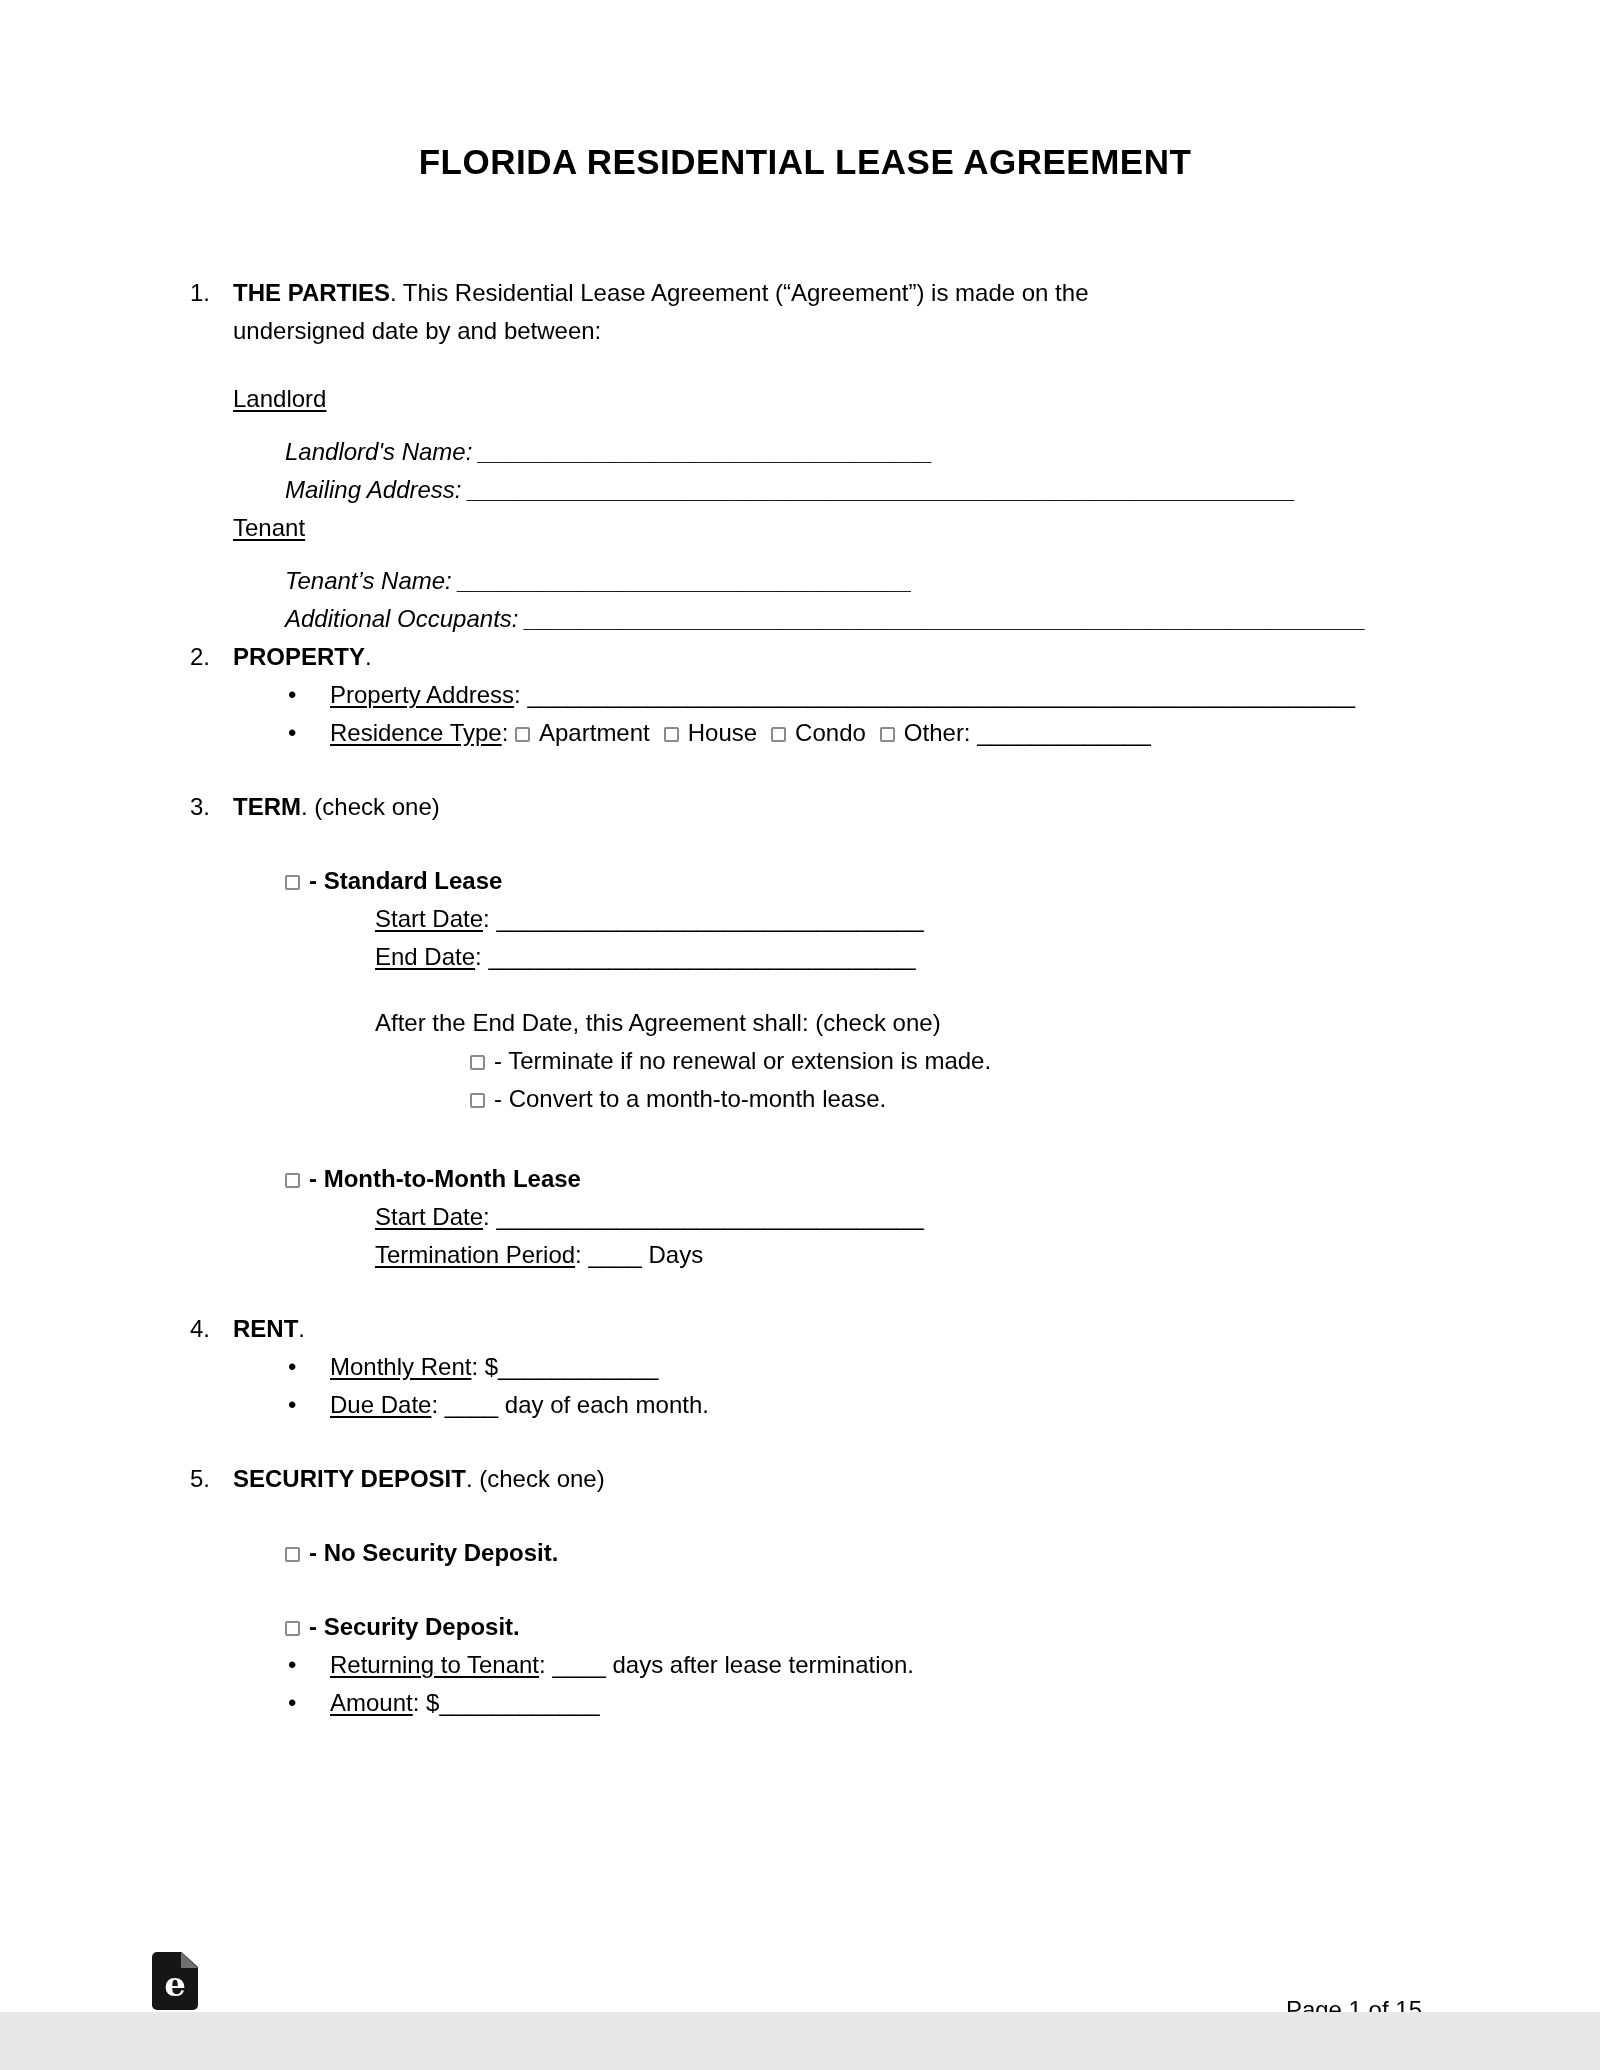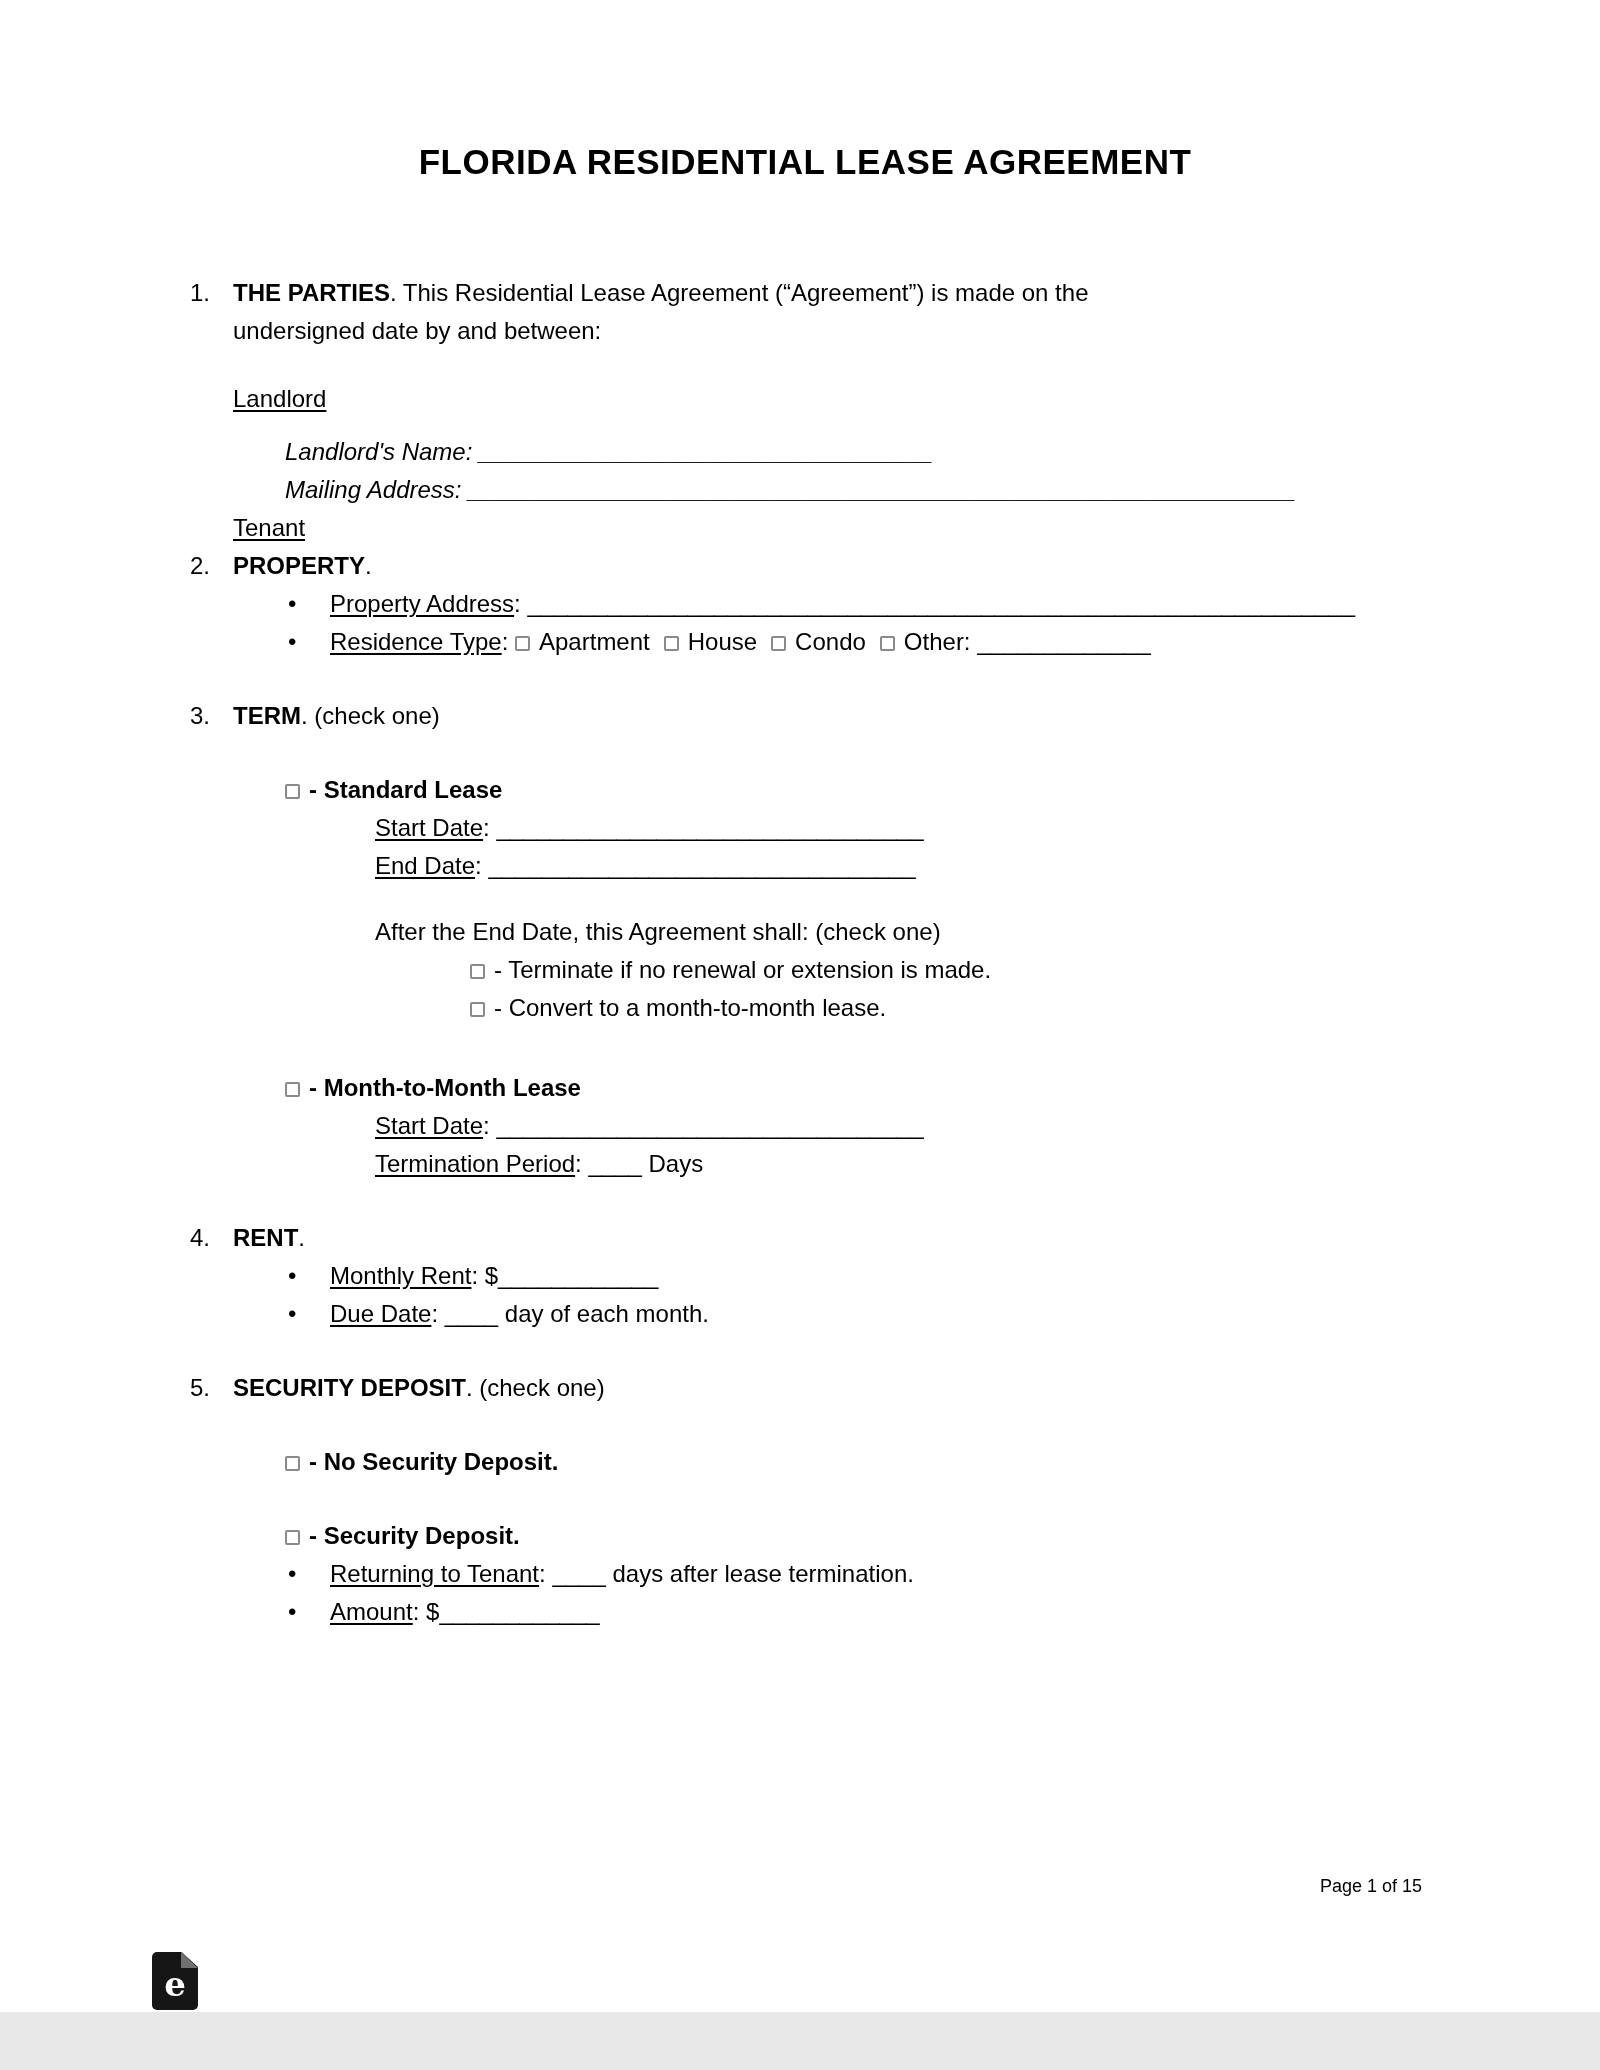"Tenant’s Name:" div.ind2 { html: none -> <div> <p><span>Tenant’s Name:</span><span> __________________________________</span></p> <p><span>Additional Occupants:</span><span> _______________________________________________________________</span></p> </div> }
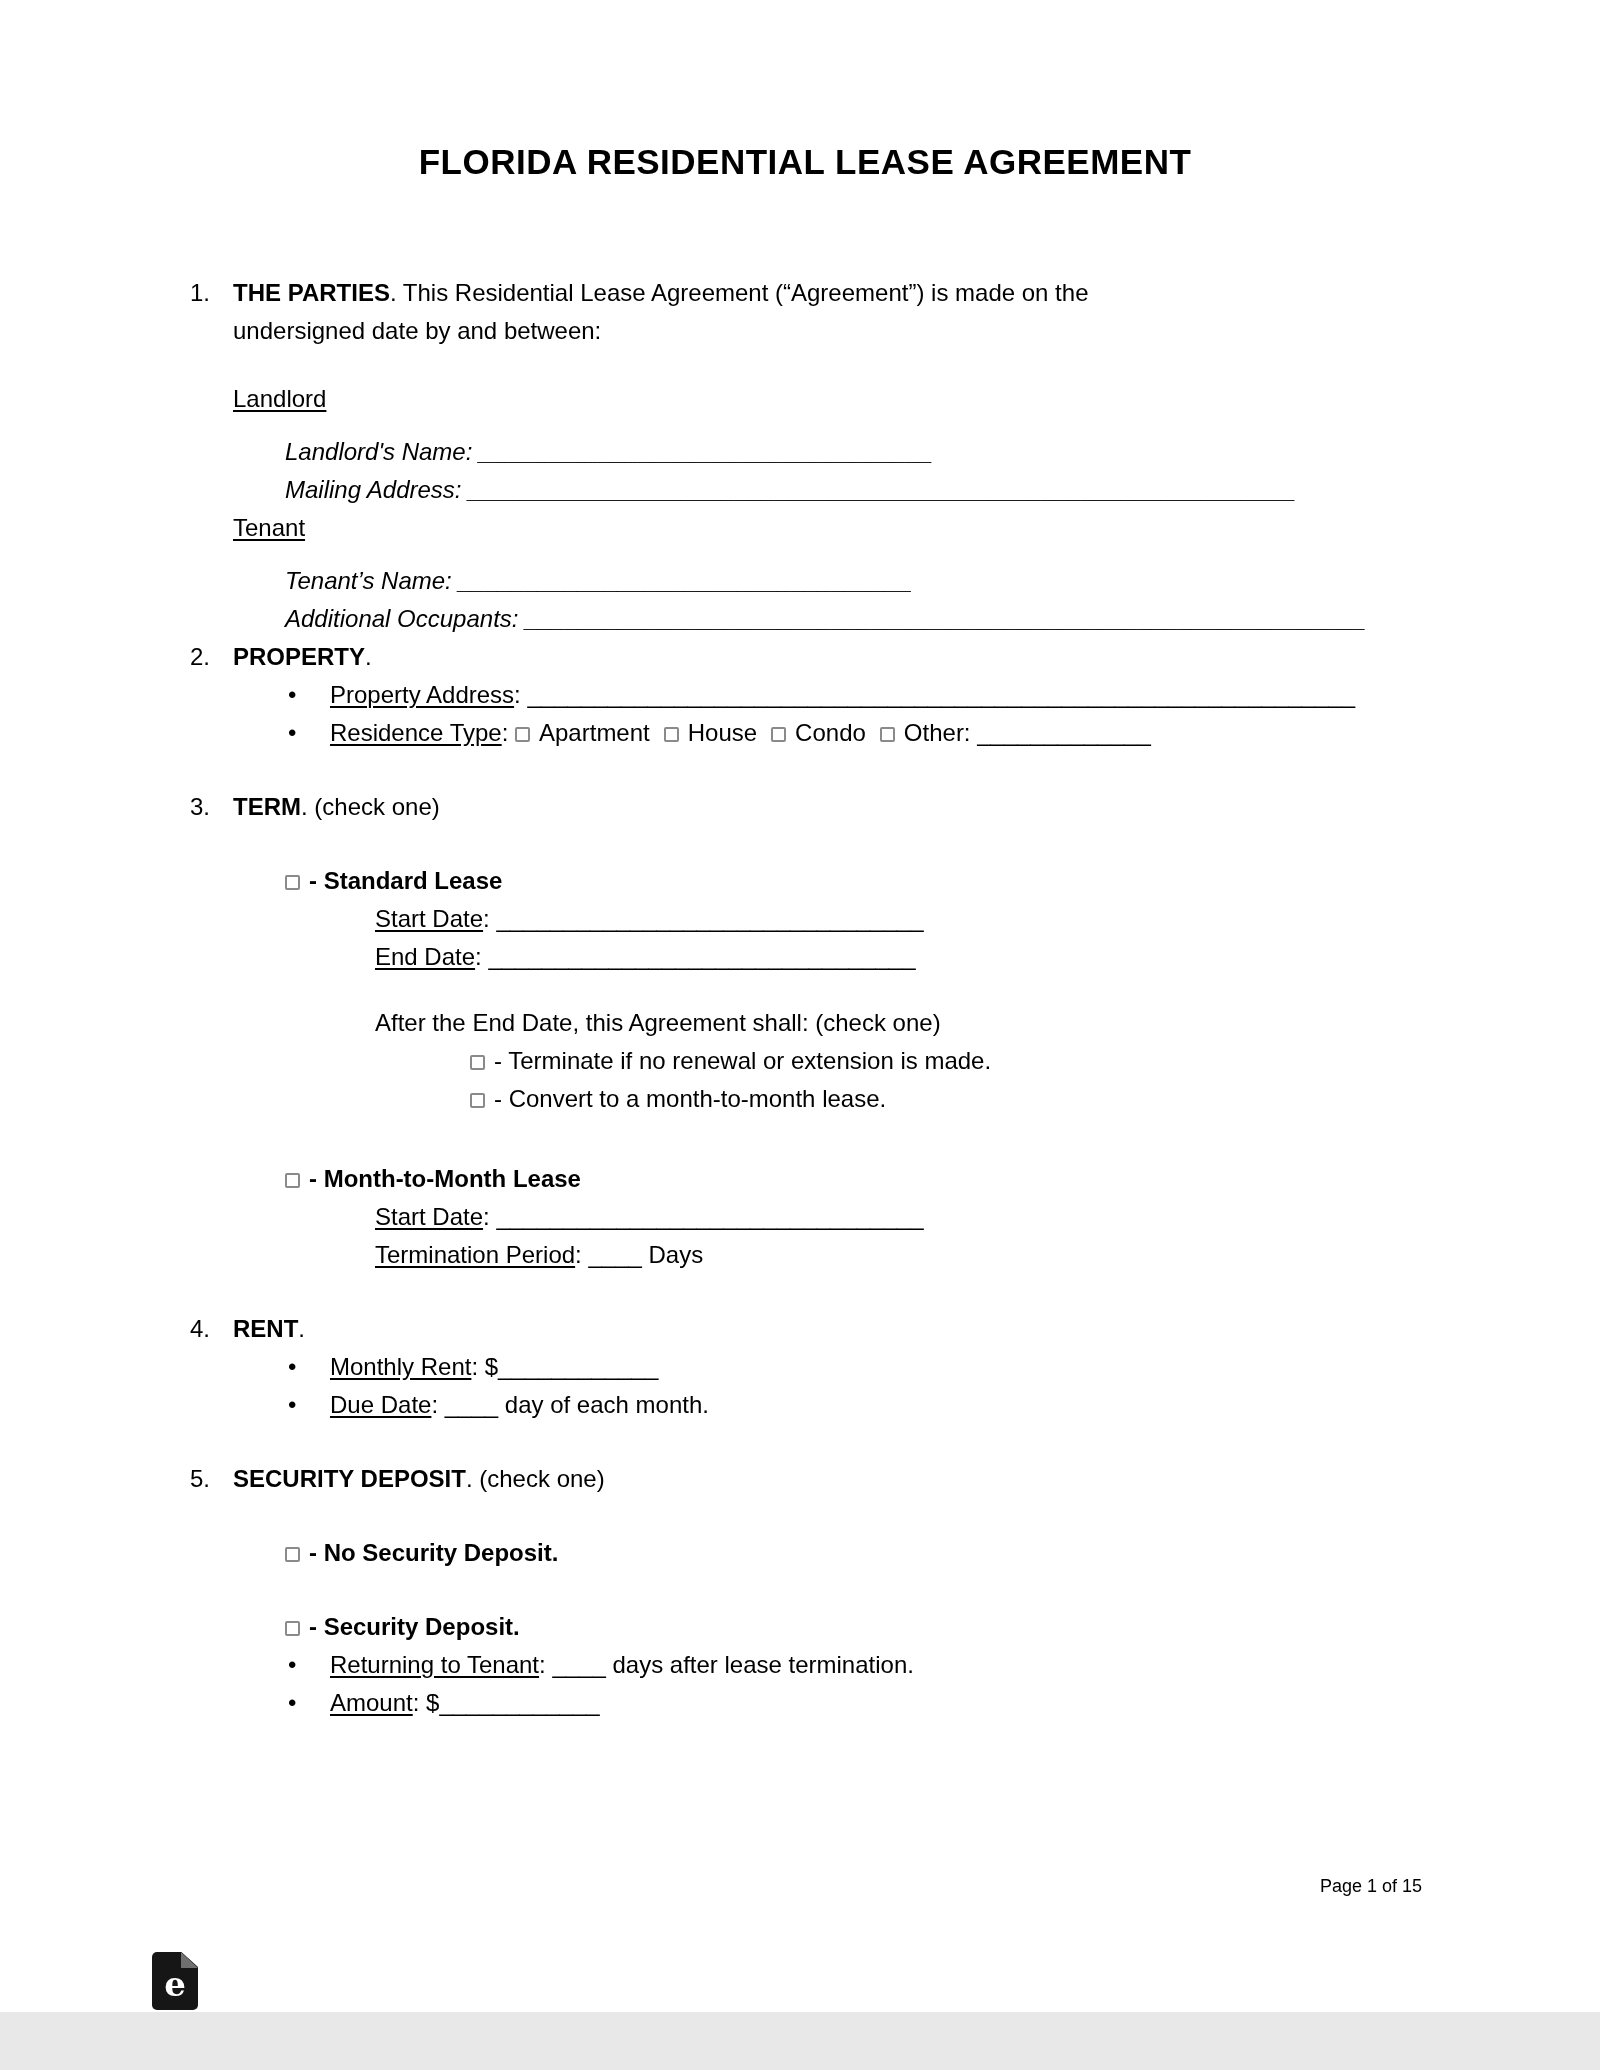"Page 1 of 15" .page-num { font-size: 18px -> 24px; top: 1872px -> 1996px }
